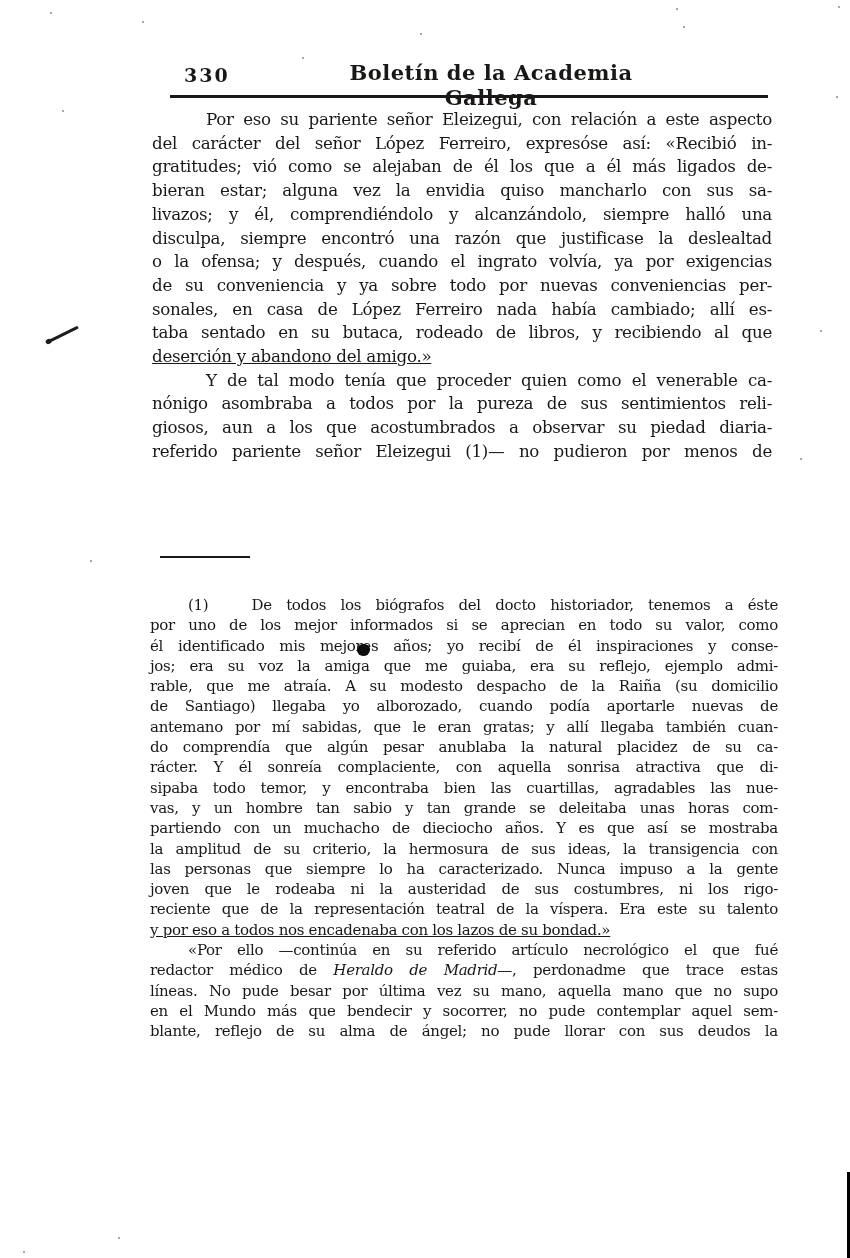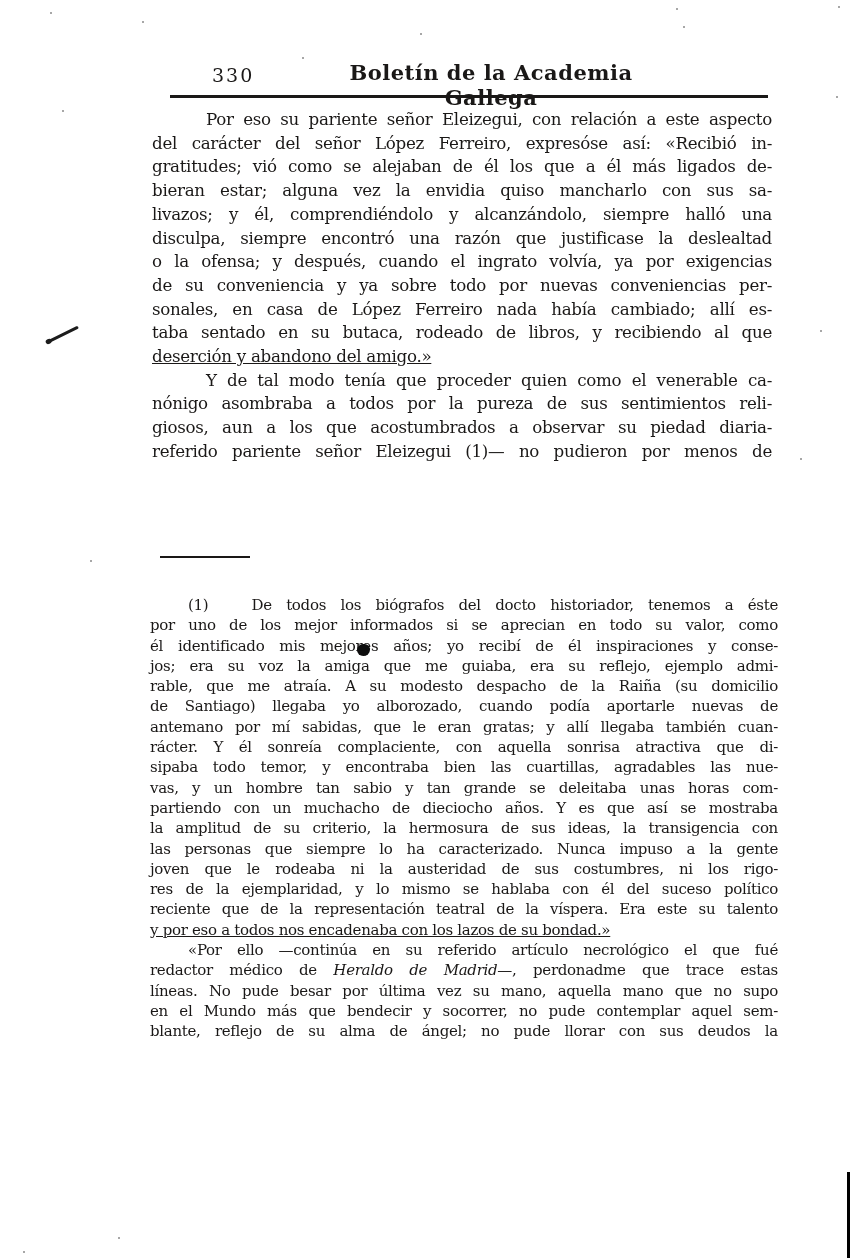"330" .pagenum { font-weight: normal -> bold; margin-left: 28px -> none }
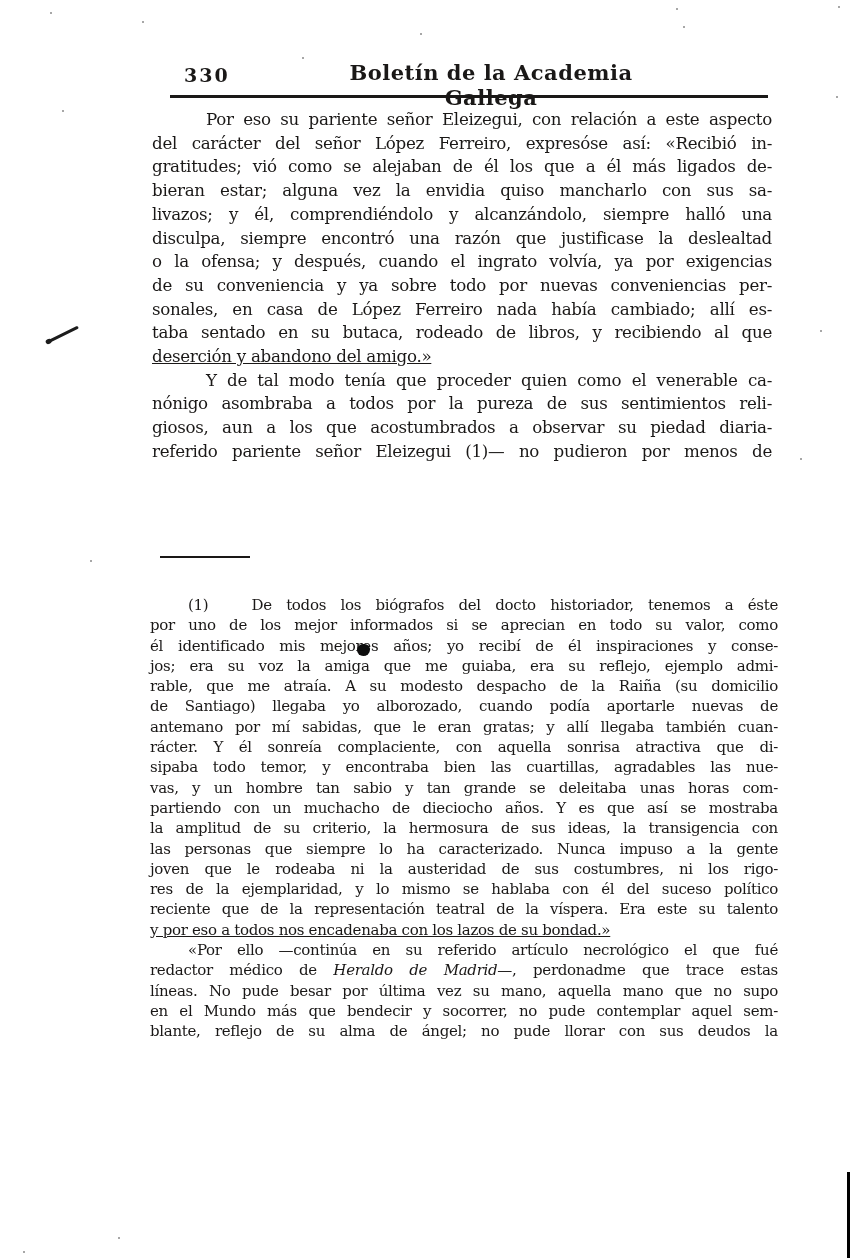"do comprendía que algún pesar" div.line { html: none -> <div>do comprendía que algún pesar anublaba la natural placidez de su ca-</div> }
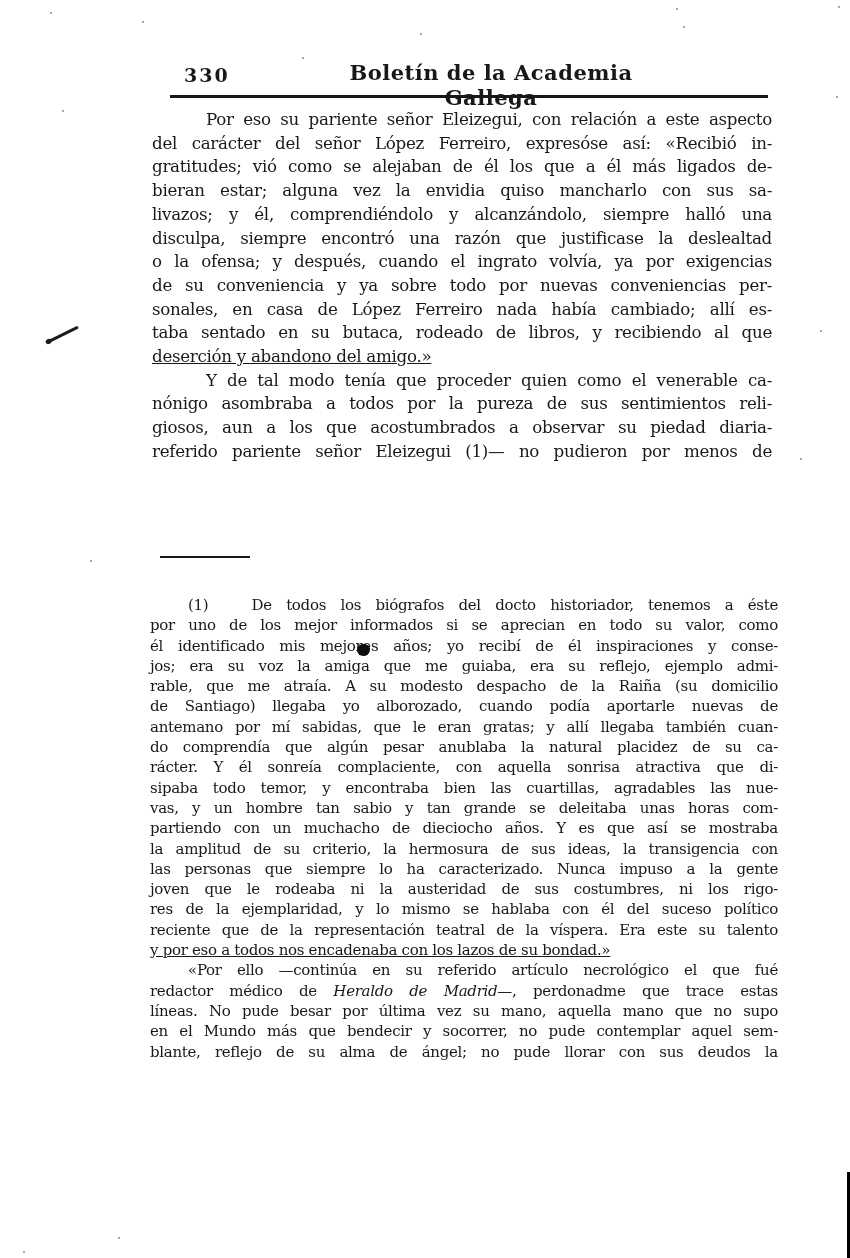"res de la ejemplaridad, y" div.line { html: <div>res de la ejemplaridad, y lo mismo se hablaba con él del suceso político</div> -> none }
